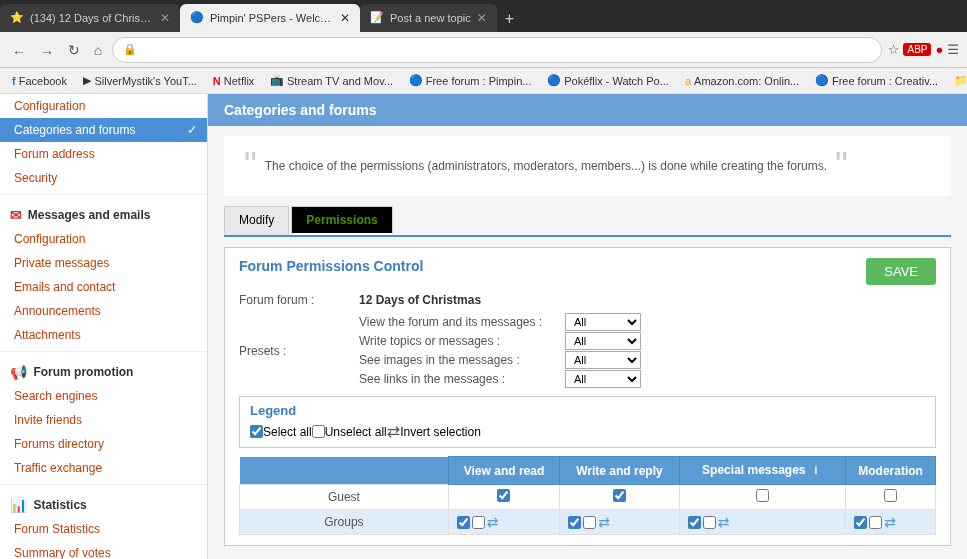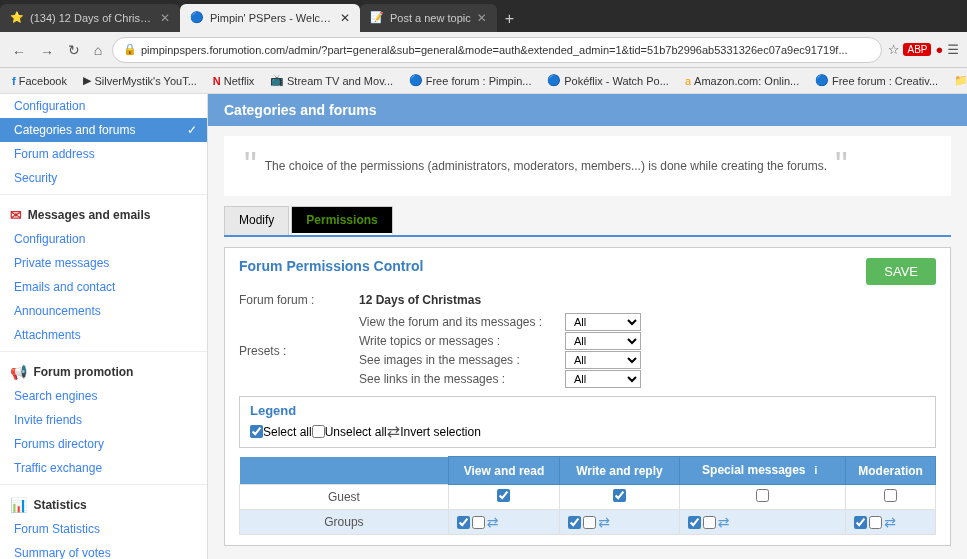"pimpinpspers.forumotion.com/admin/?part=" span.address-text { html: <span>pimpinpspers.forumotion.com/admin/?part=general&amp;sub=general&amp;mode=auth&amp;extended_admin=1&amp;tid=51b7b2996ab5331326ec07a9ec91719f...</span> -> none }
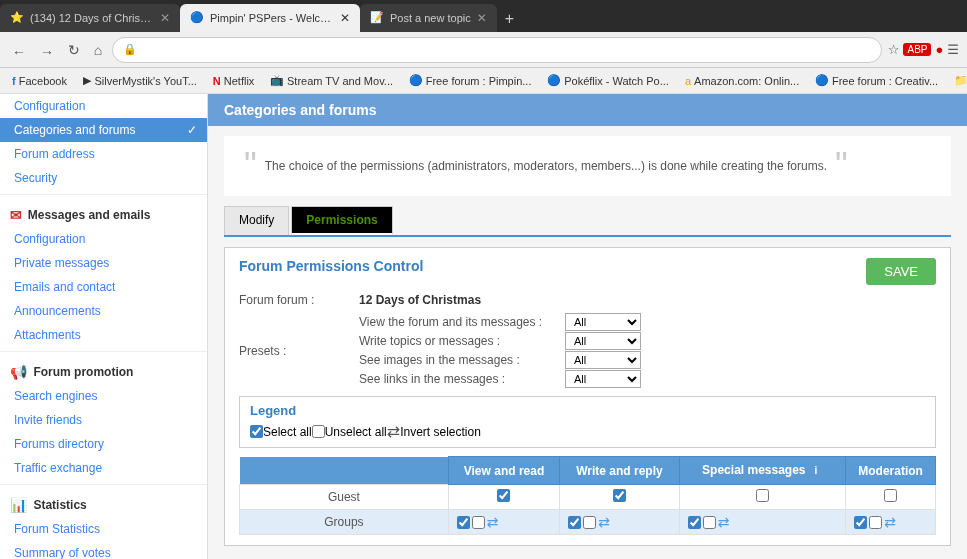"Configuration" .sidebar-item { color: #3b82f6 -> #c2410c }
